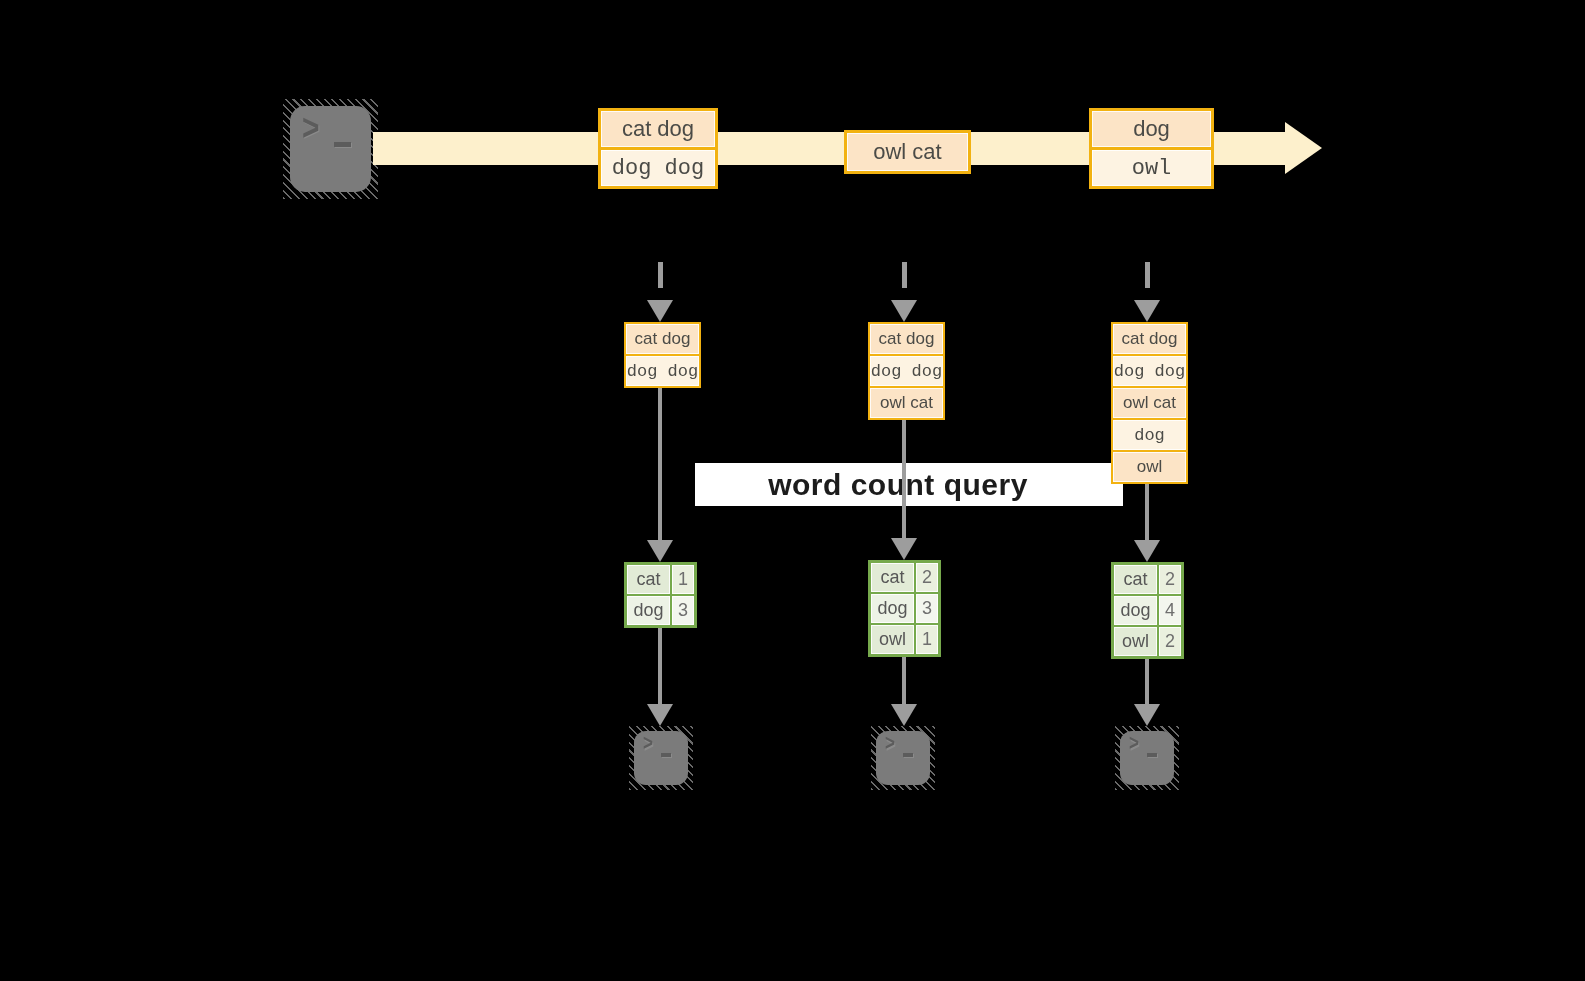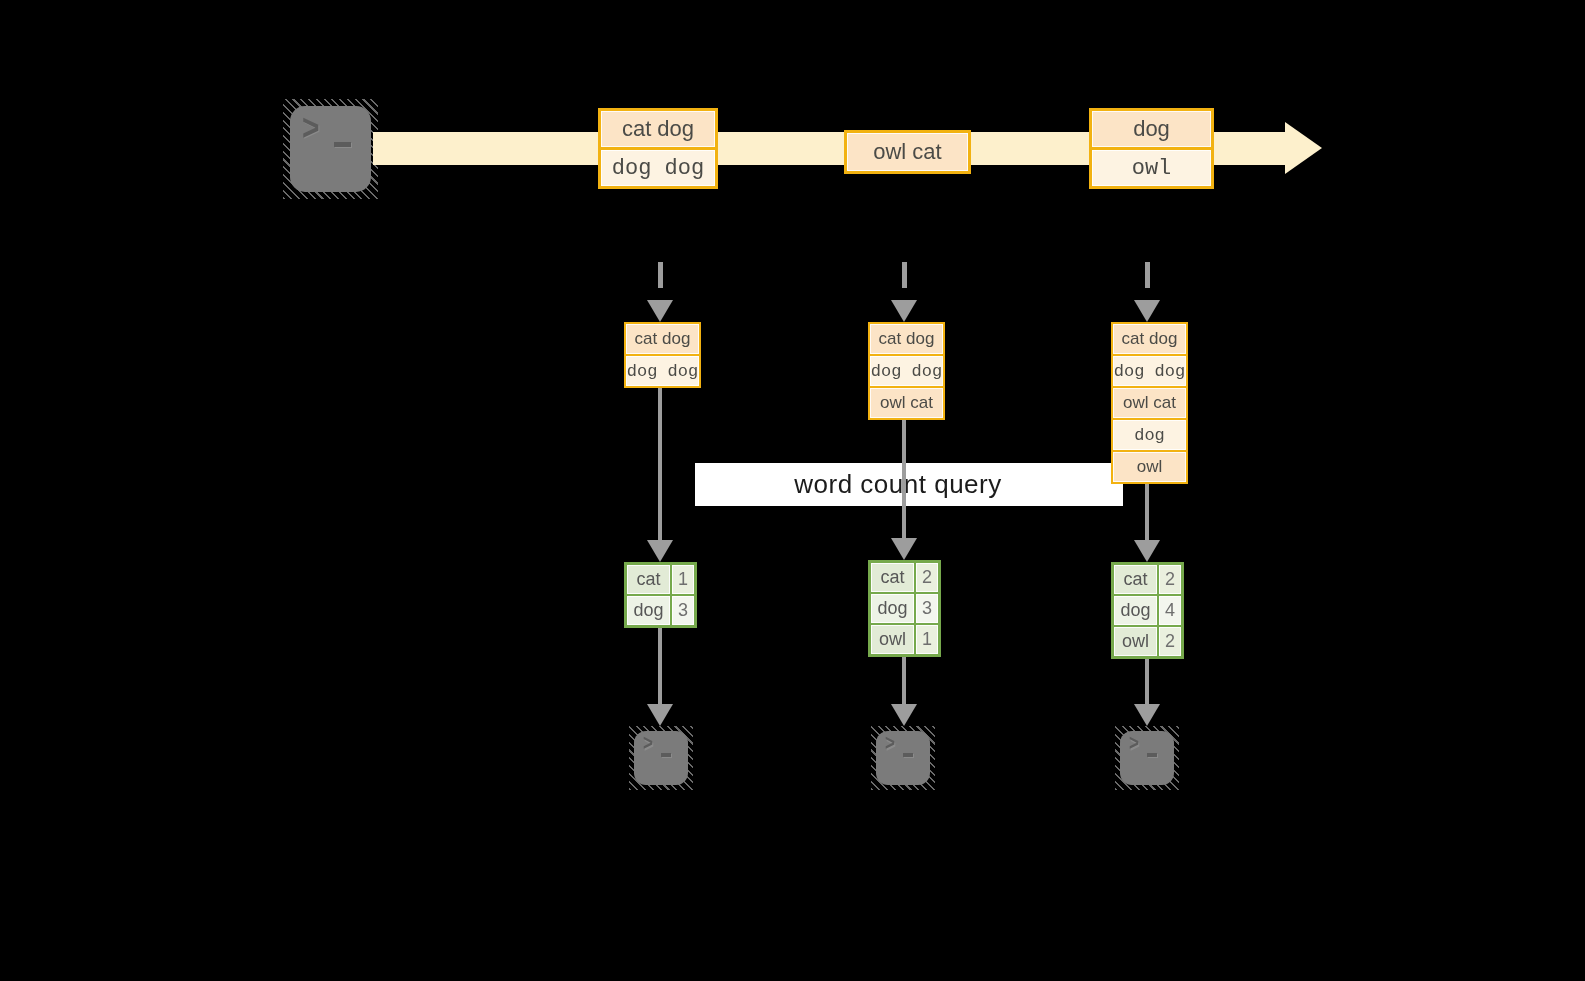"word count query" .query-band span { font-size: 26px -> 30px; font-weight: 400 -> 700 }
